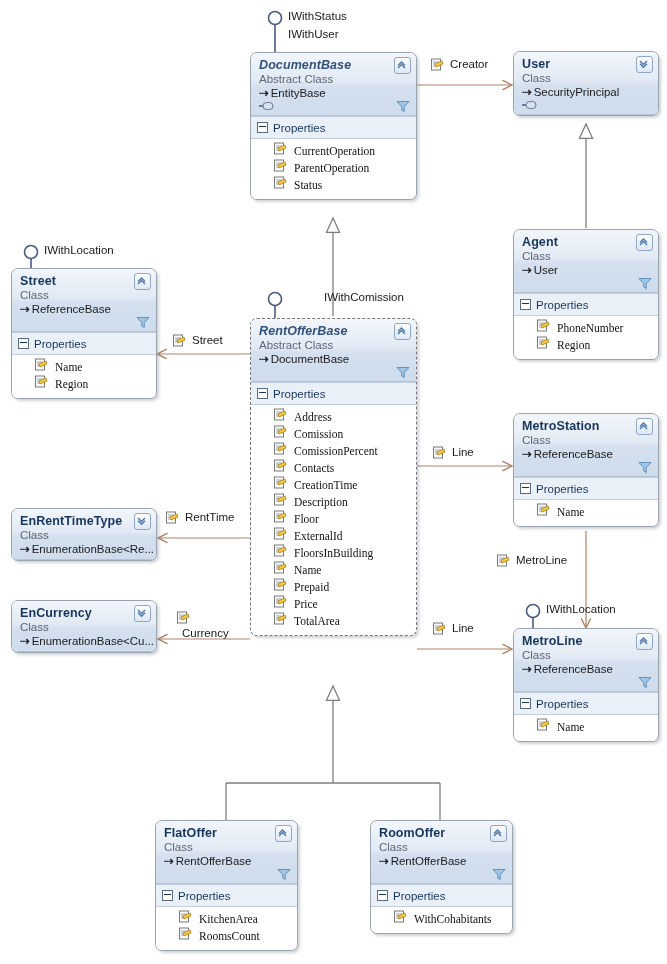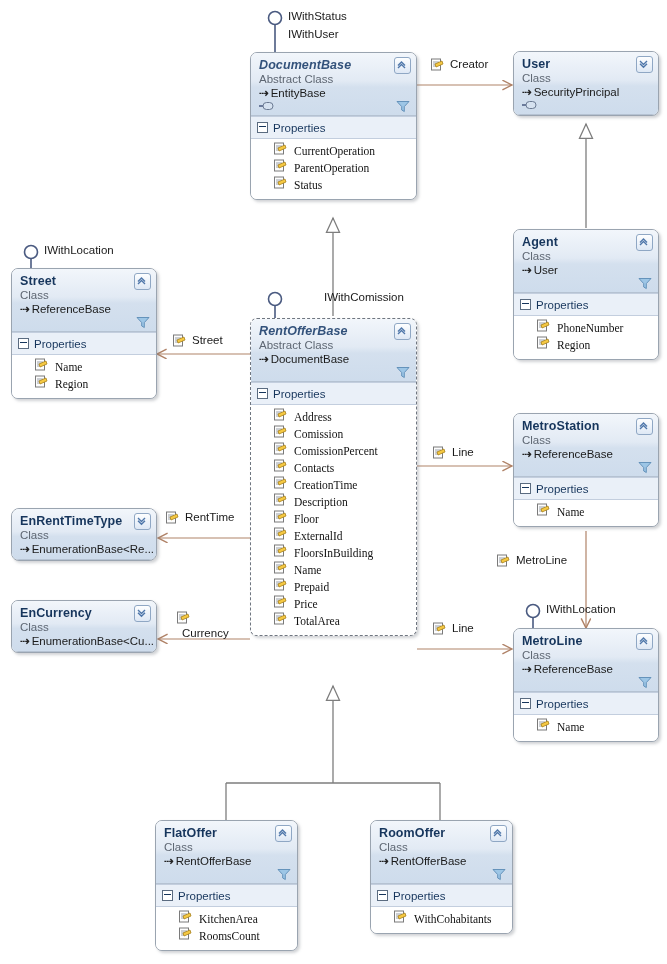"EnRentTimeType" div.cls { border-radius: 8px -> none }
